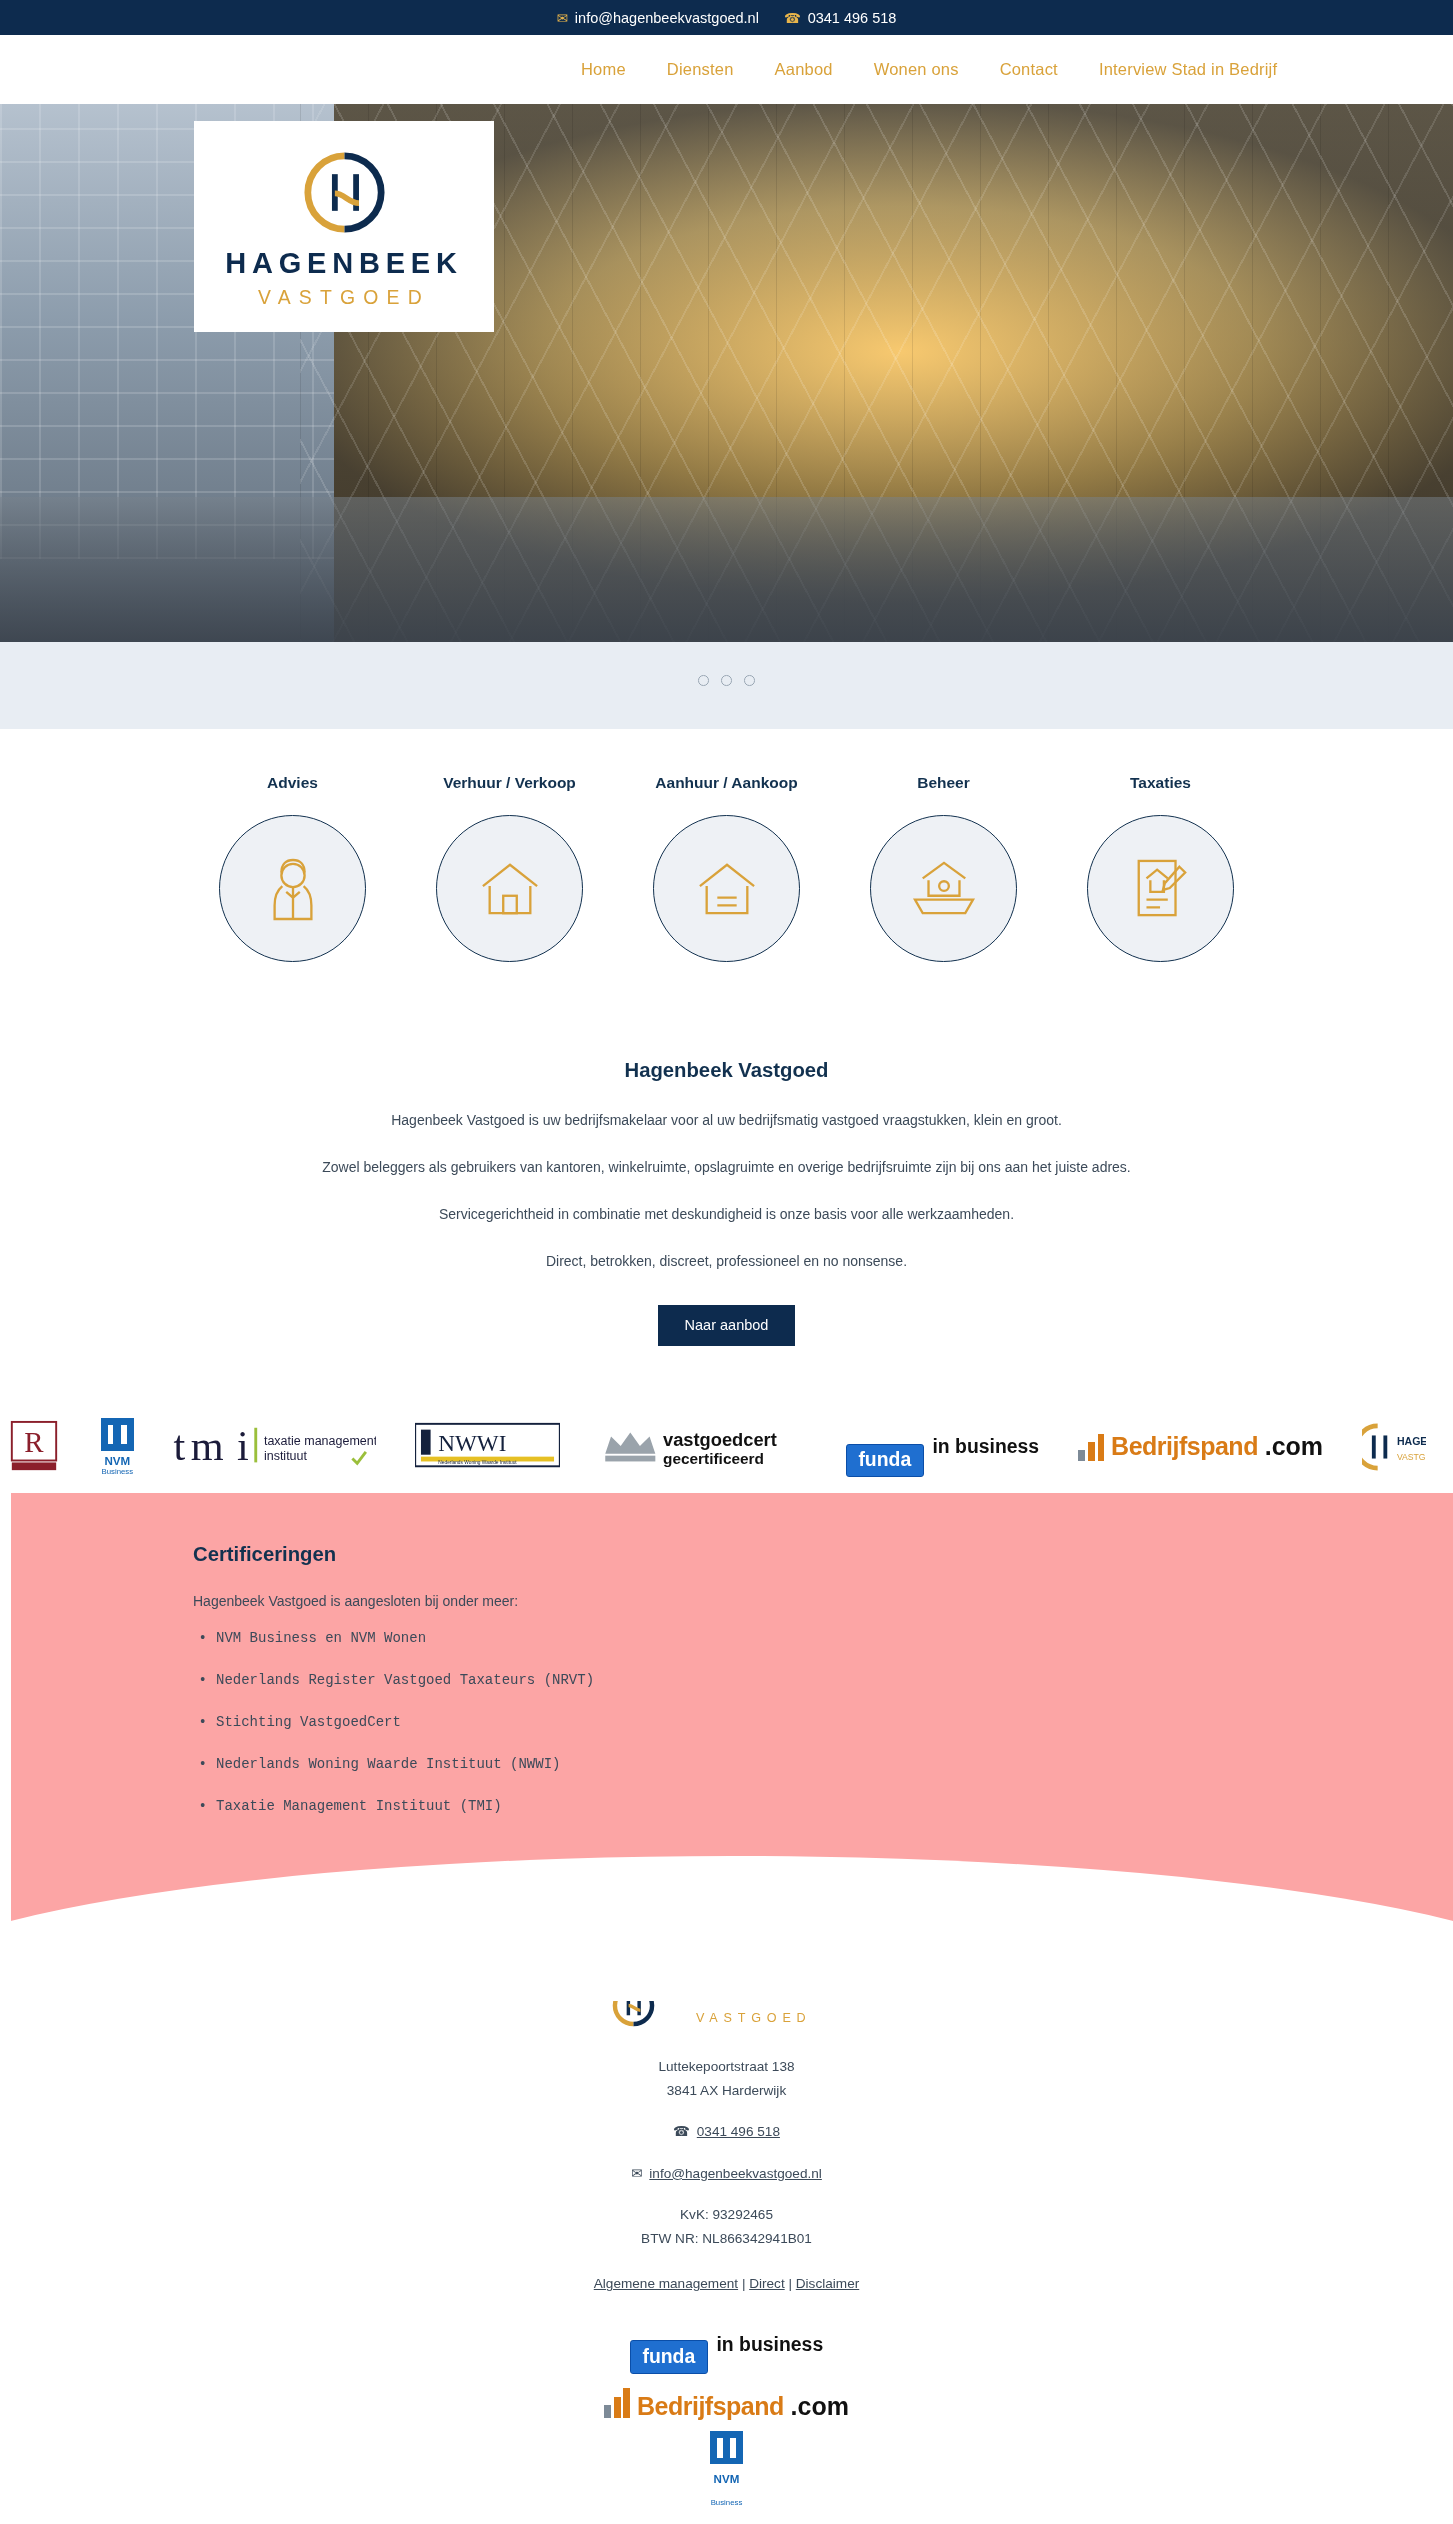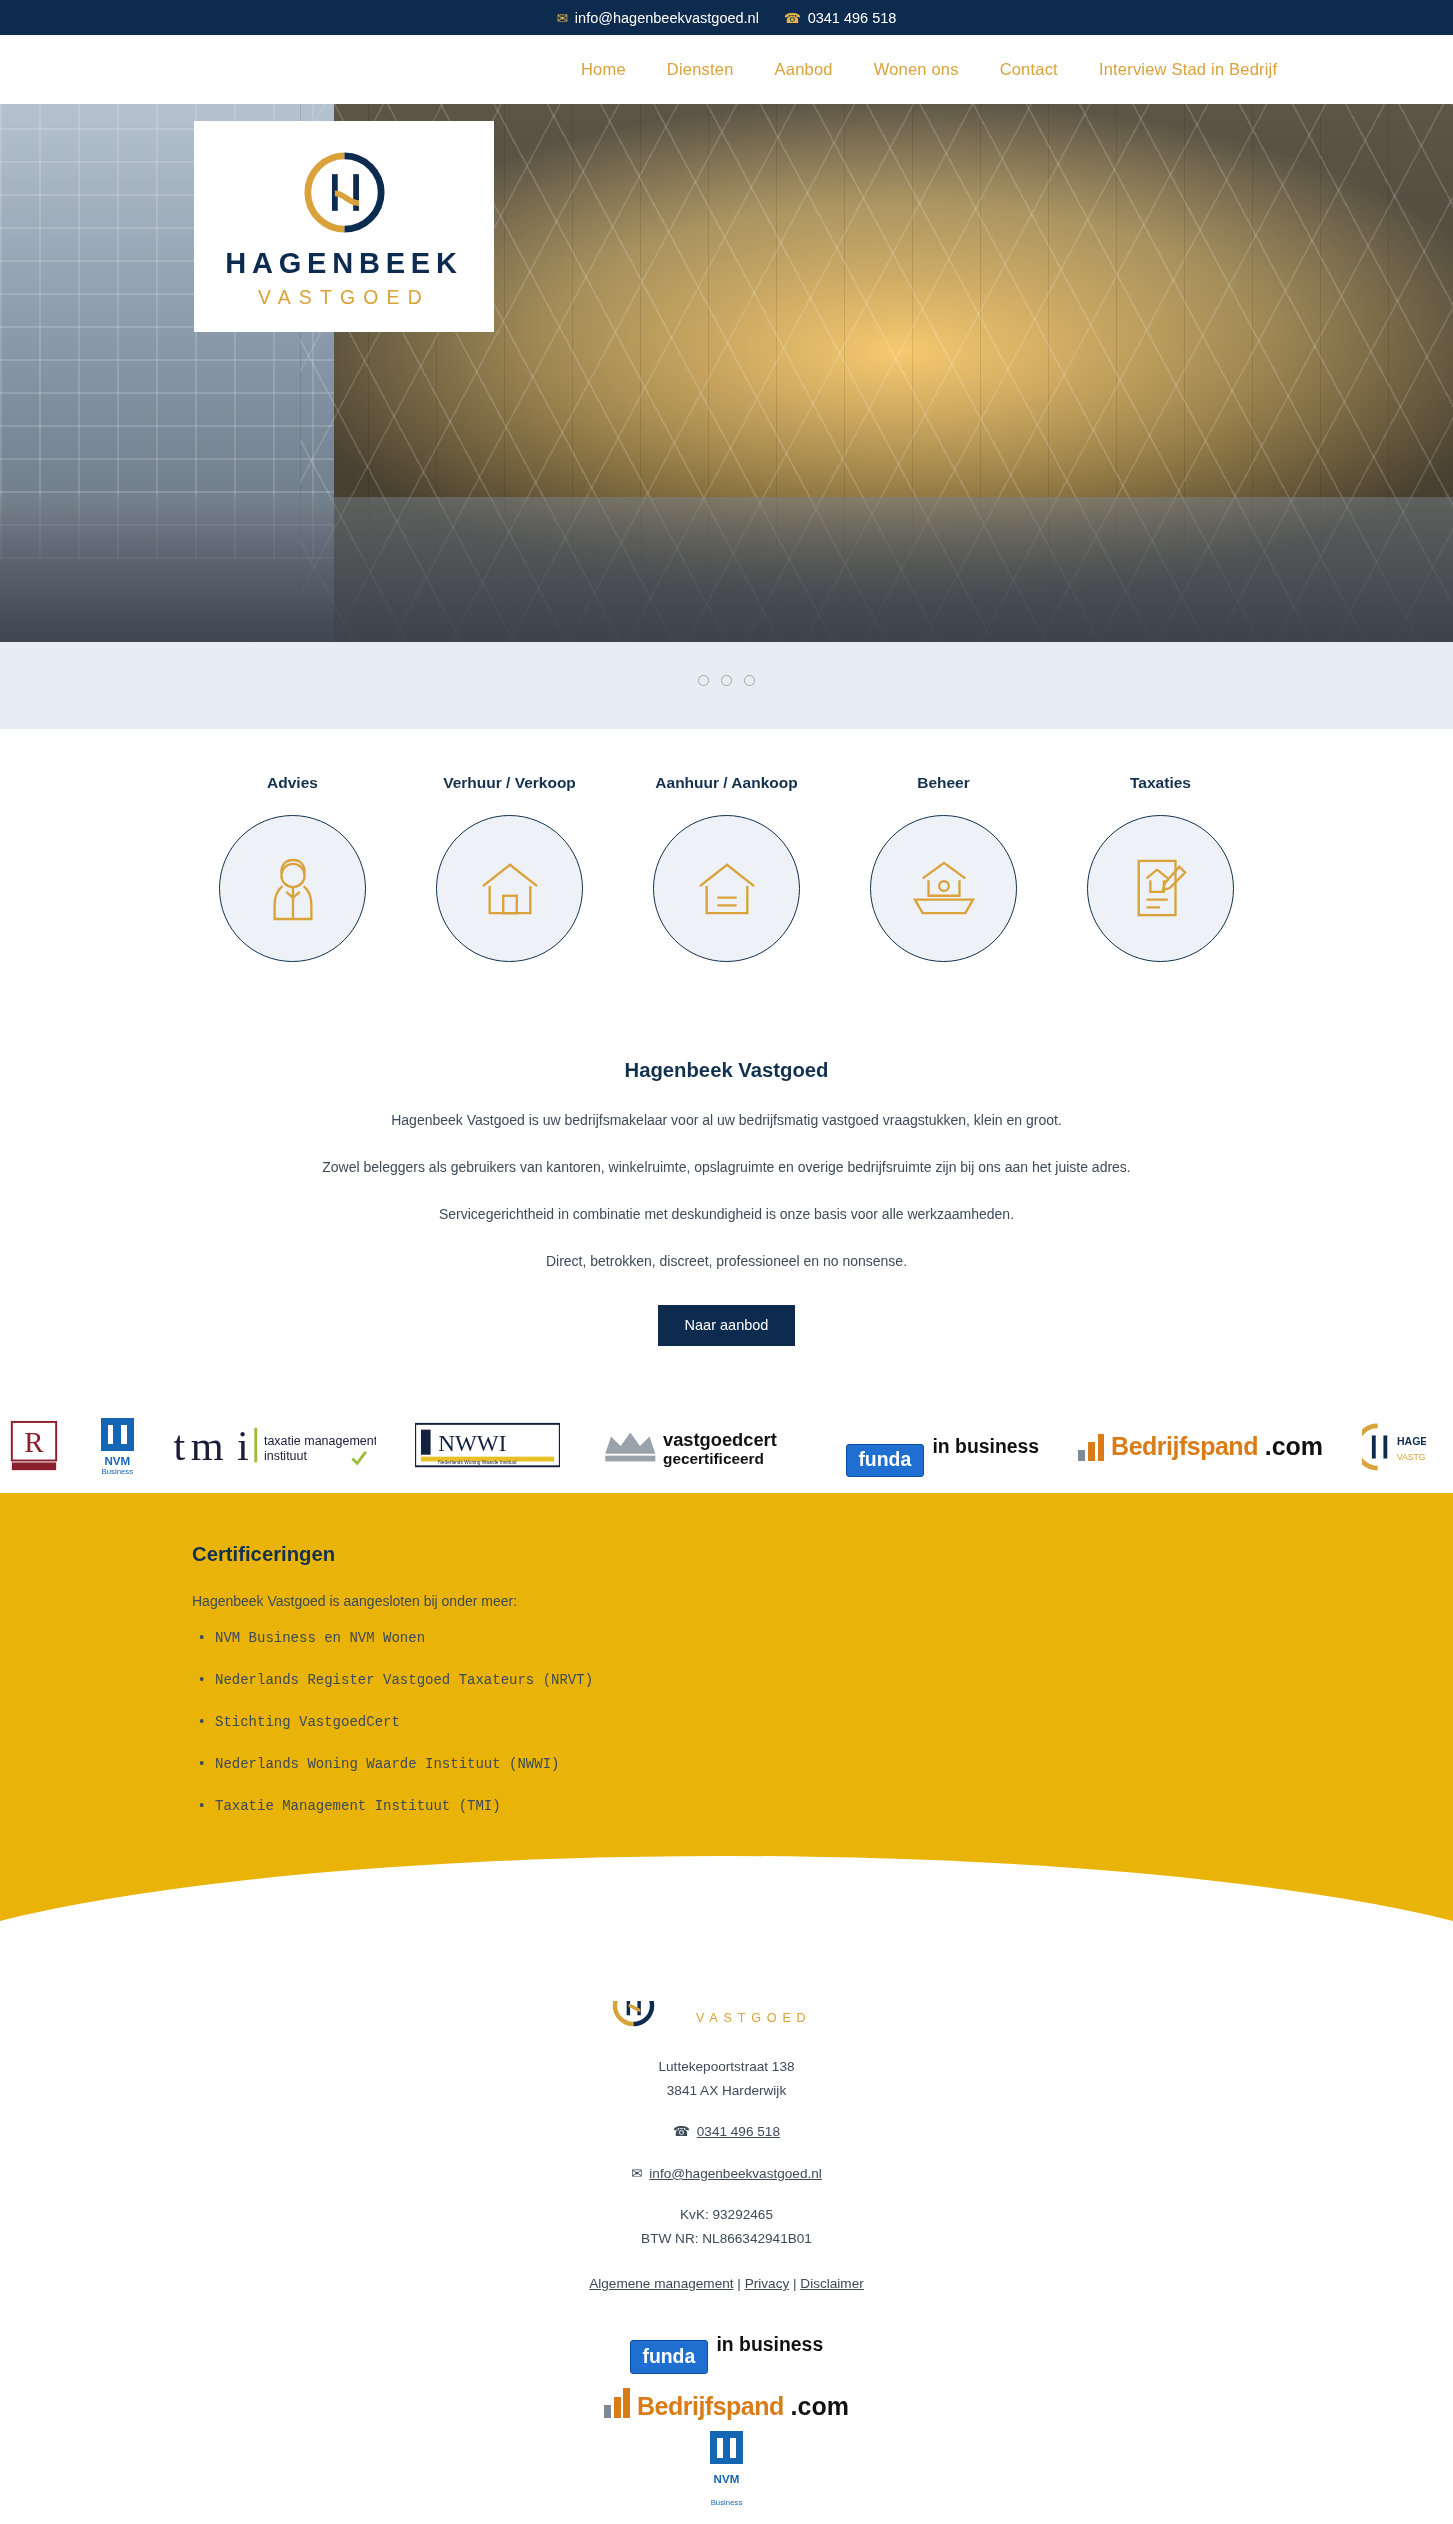"Certificeringen" .cert { background: #eab308 -> #fca5a5; margin-left: none -> 11px; padding: 50px 10px 93px -> 50px 0 93px }
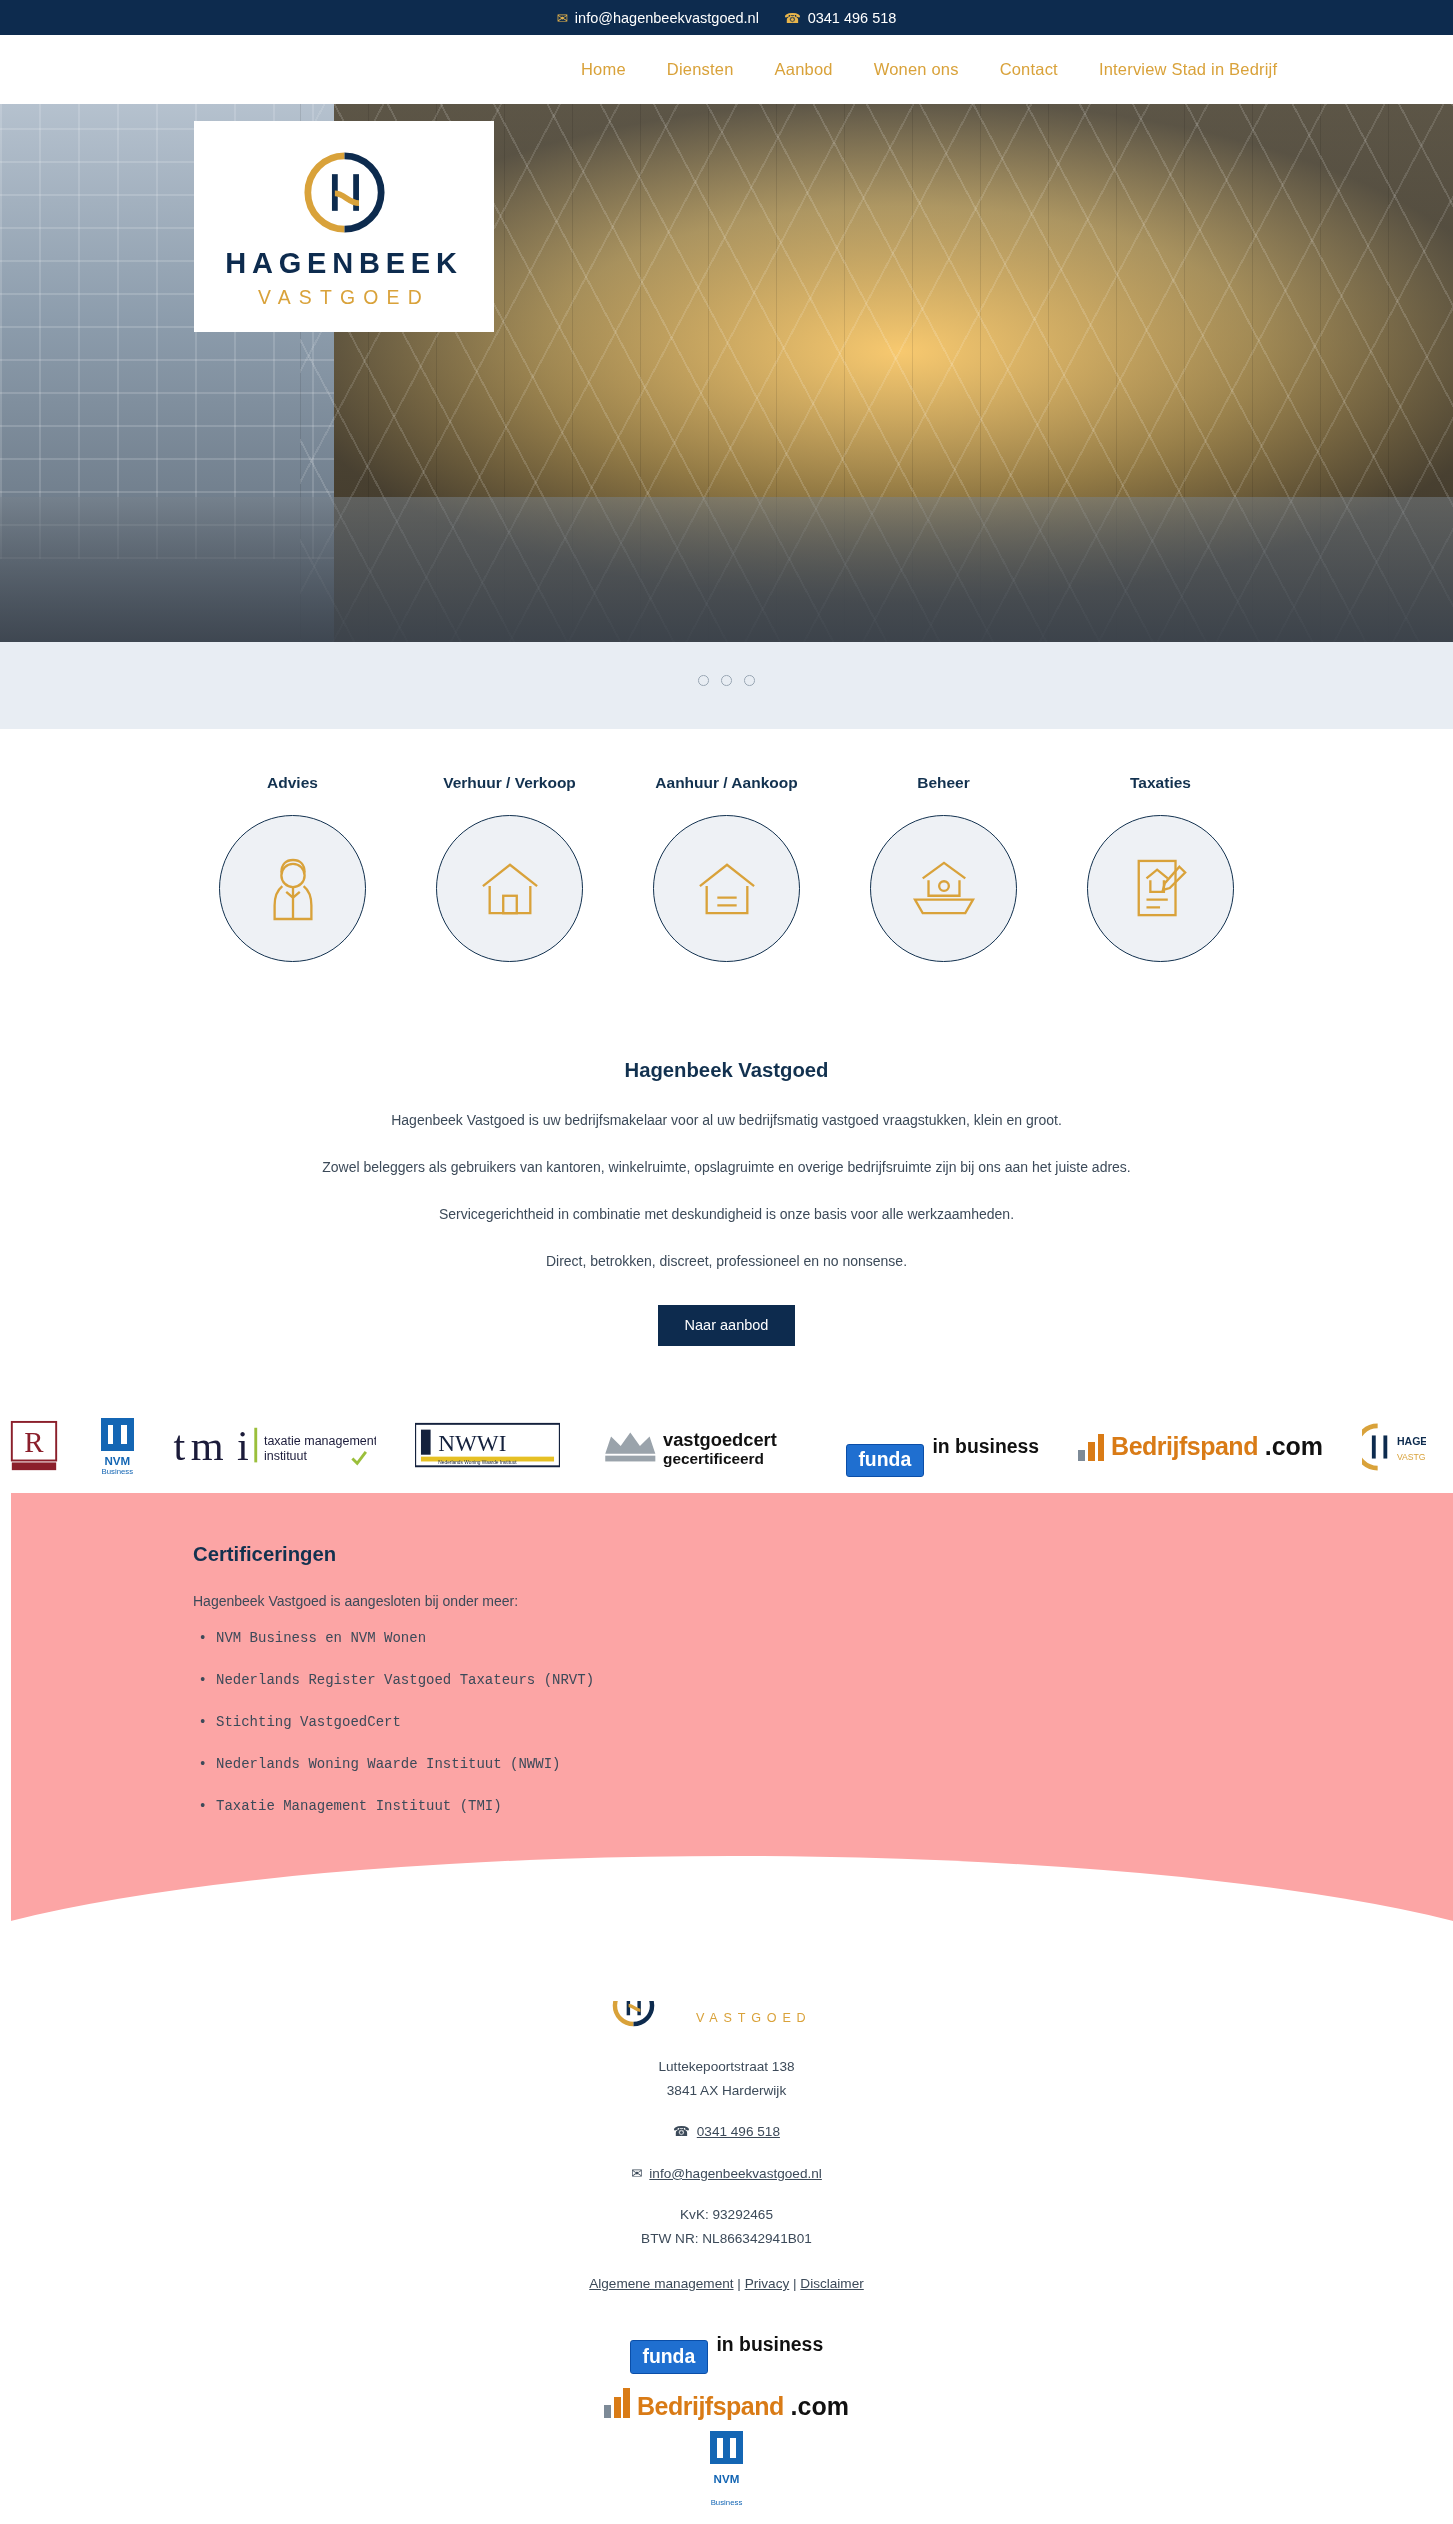"Privacy" a { text: Privacy -> Direct }
